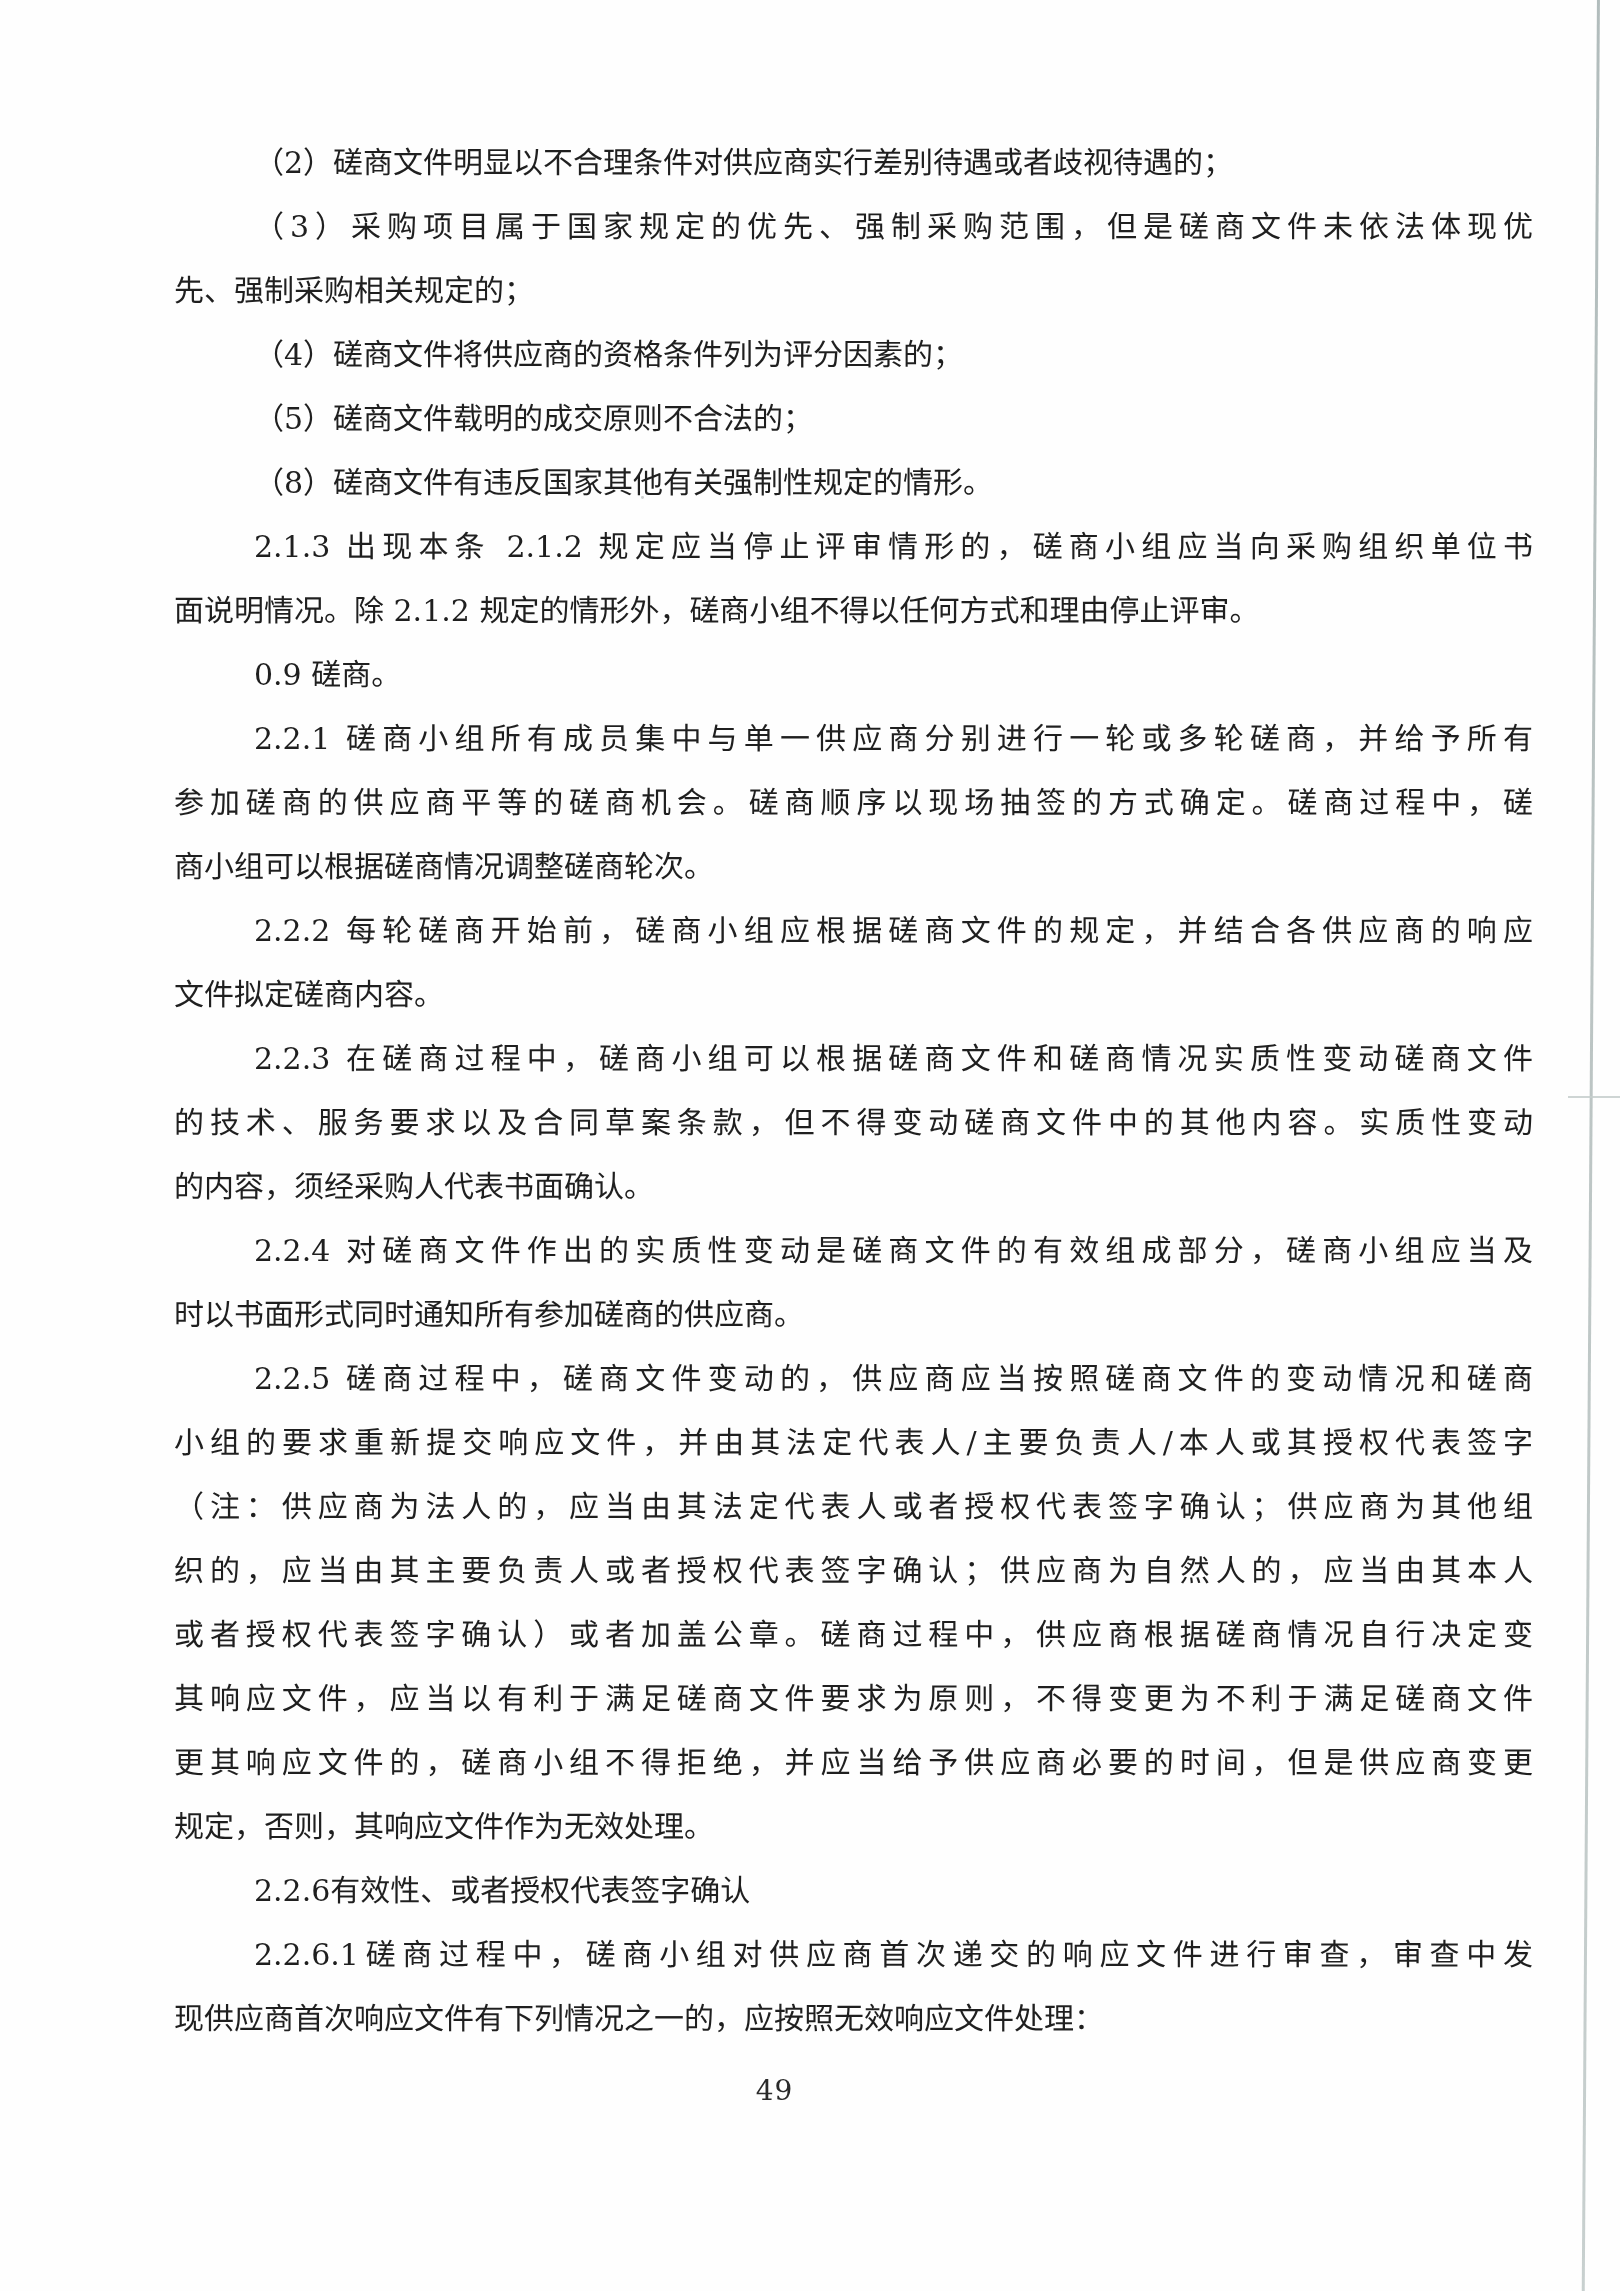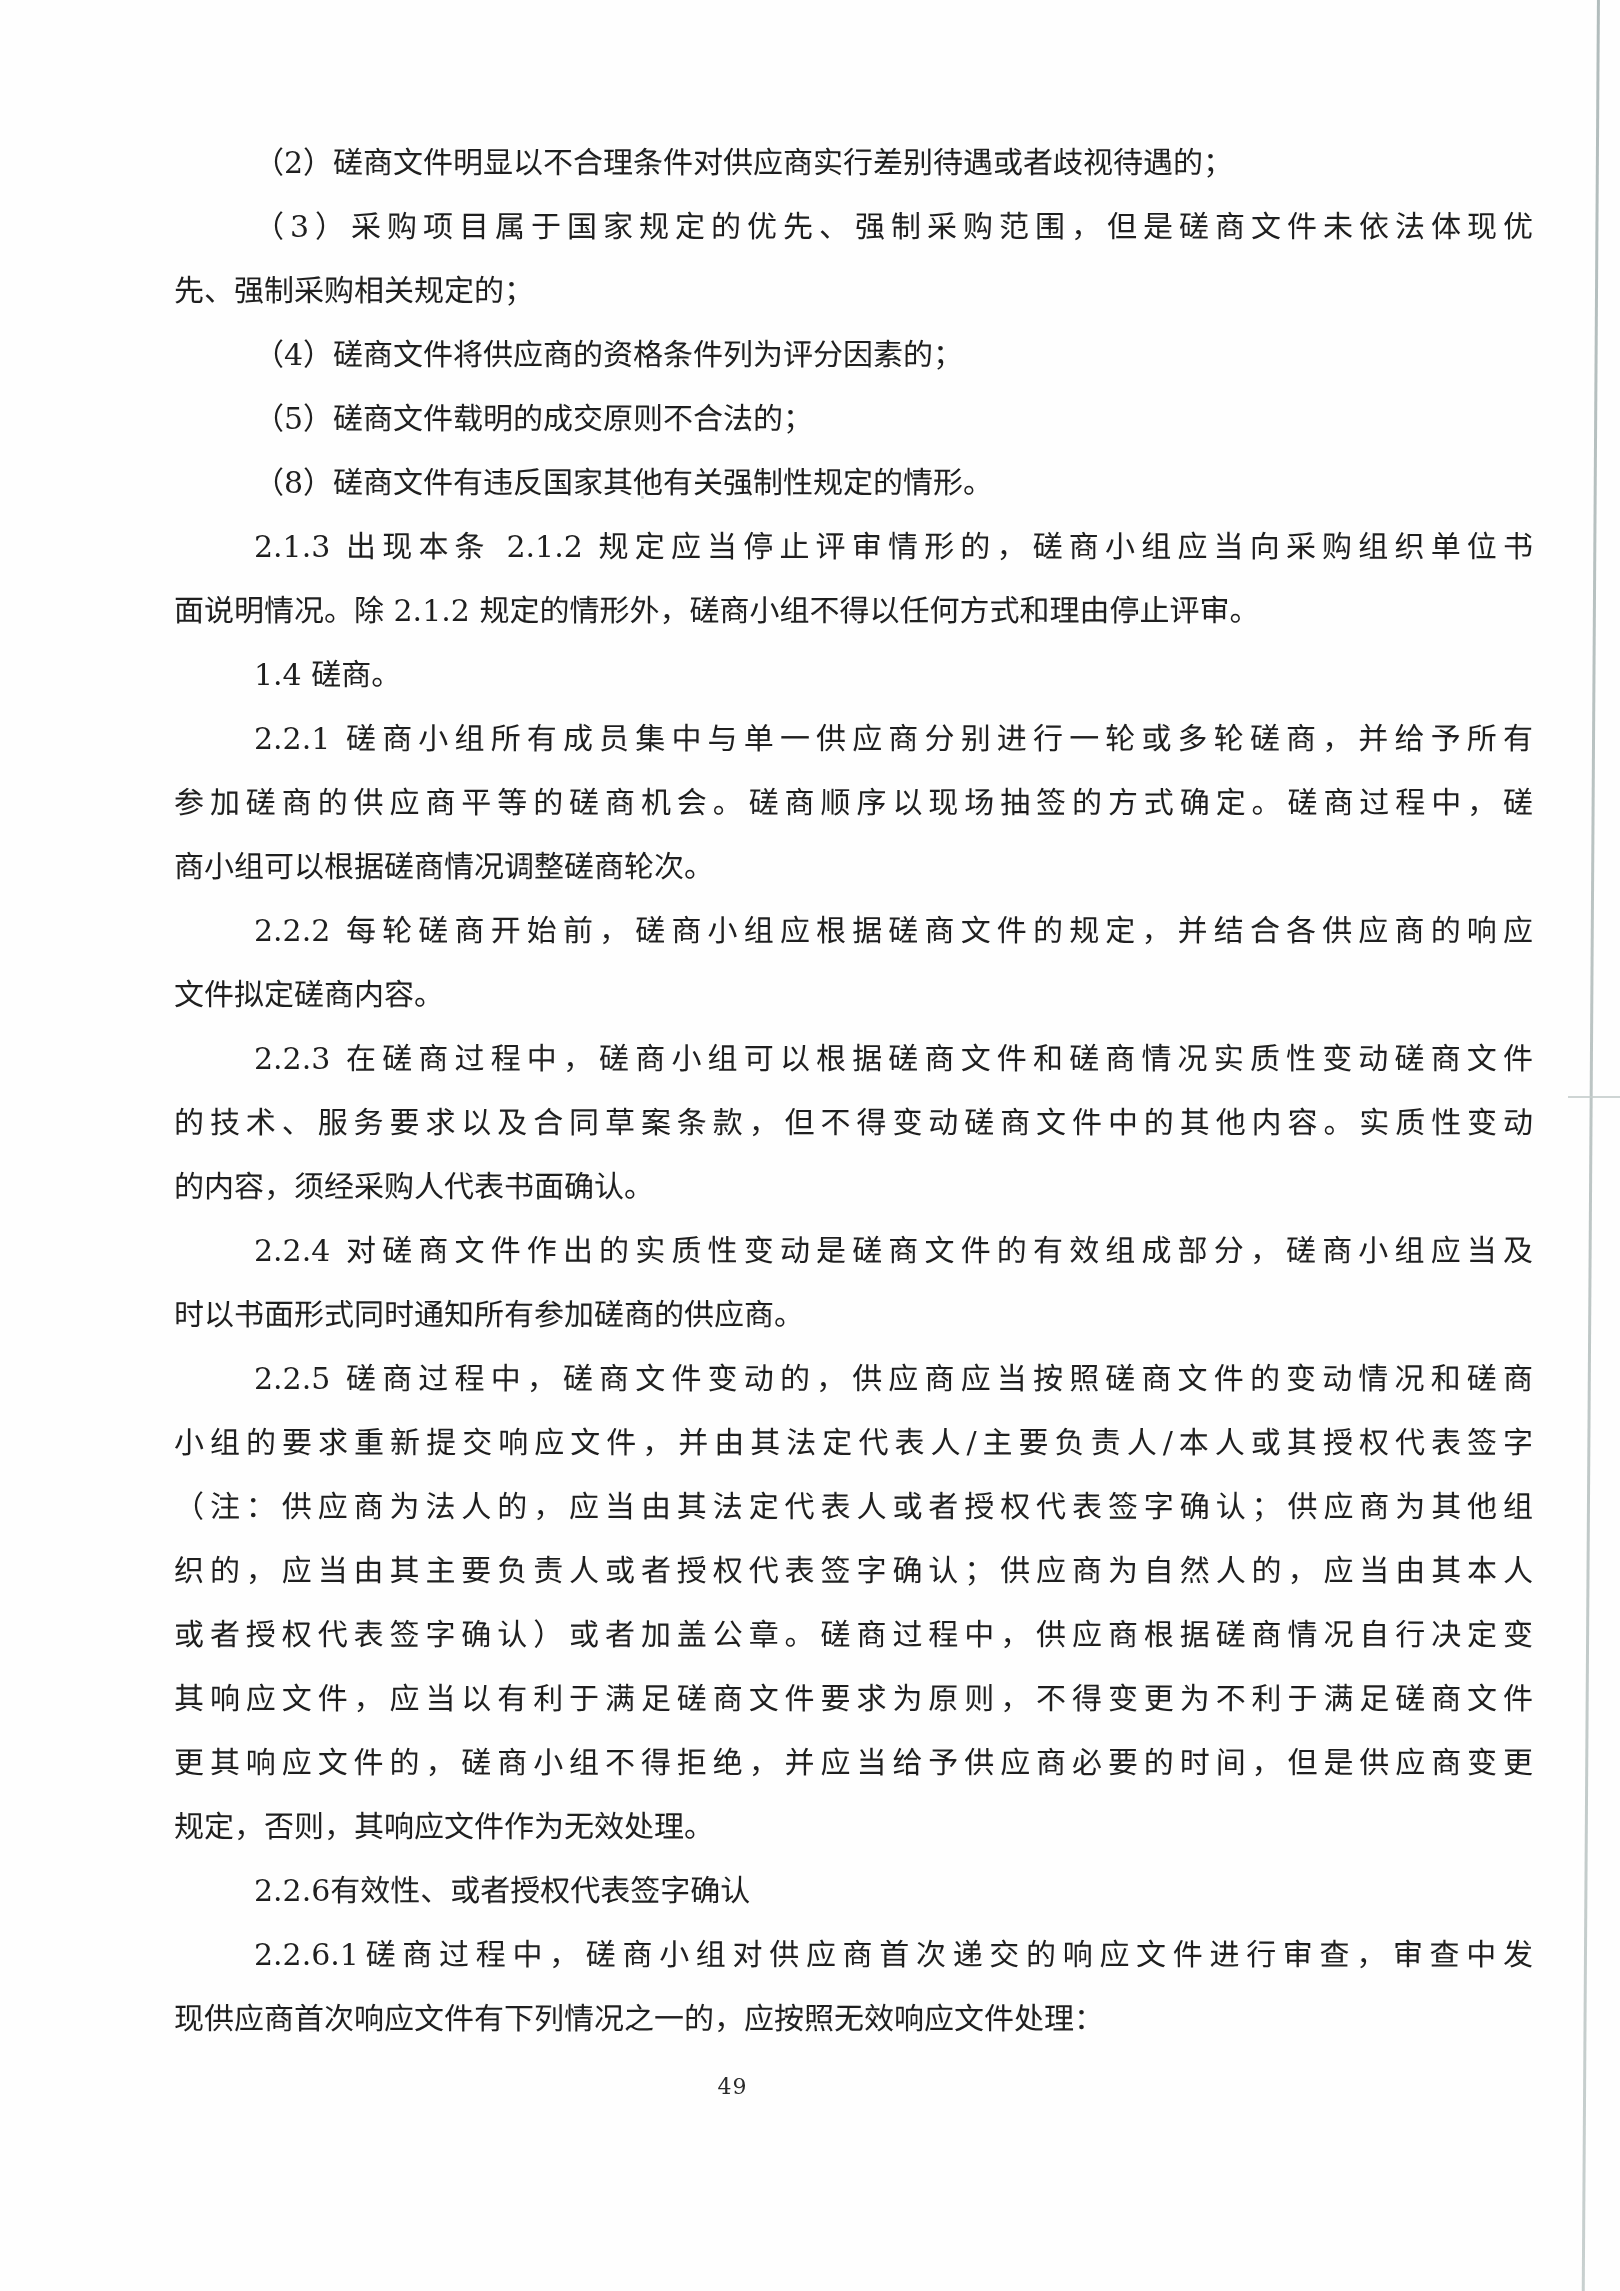"1.4 磋商。" div.tline { text: 1.4 -> 0.9 }
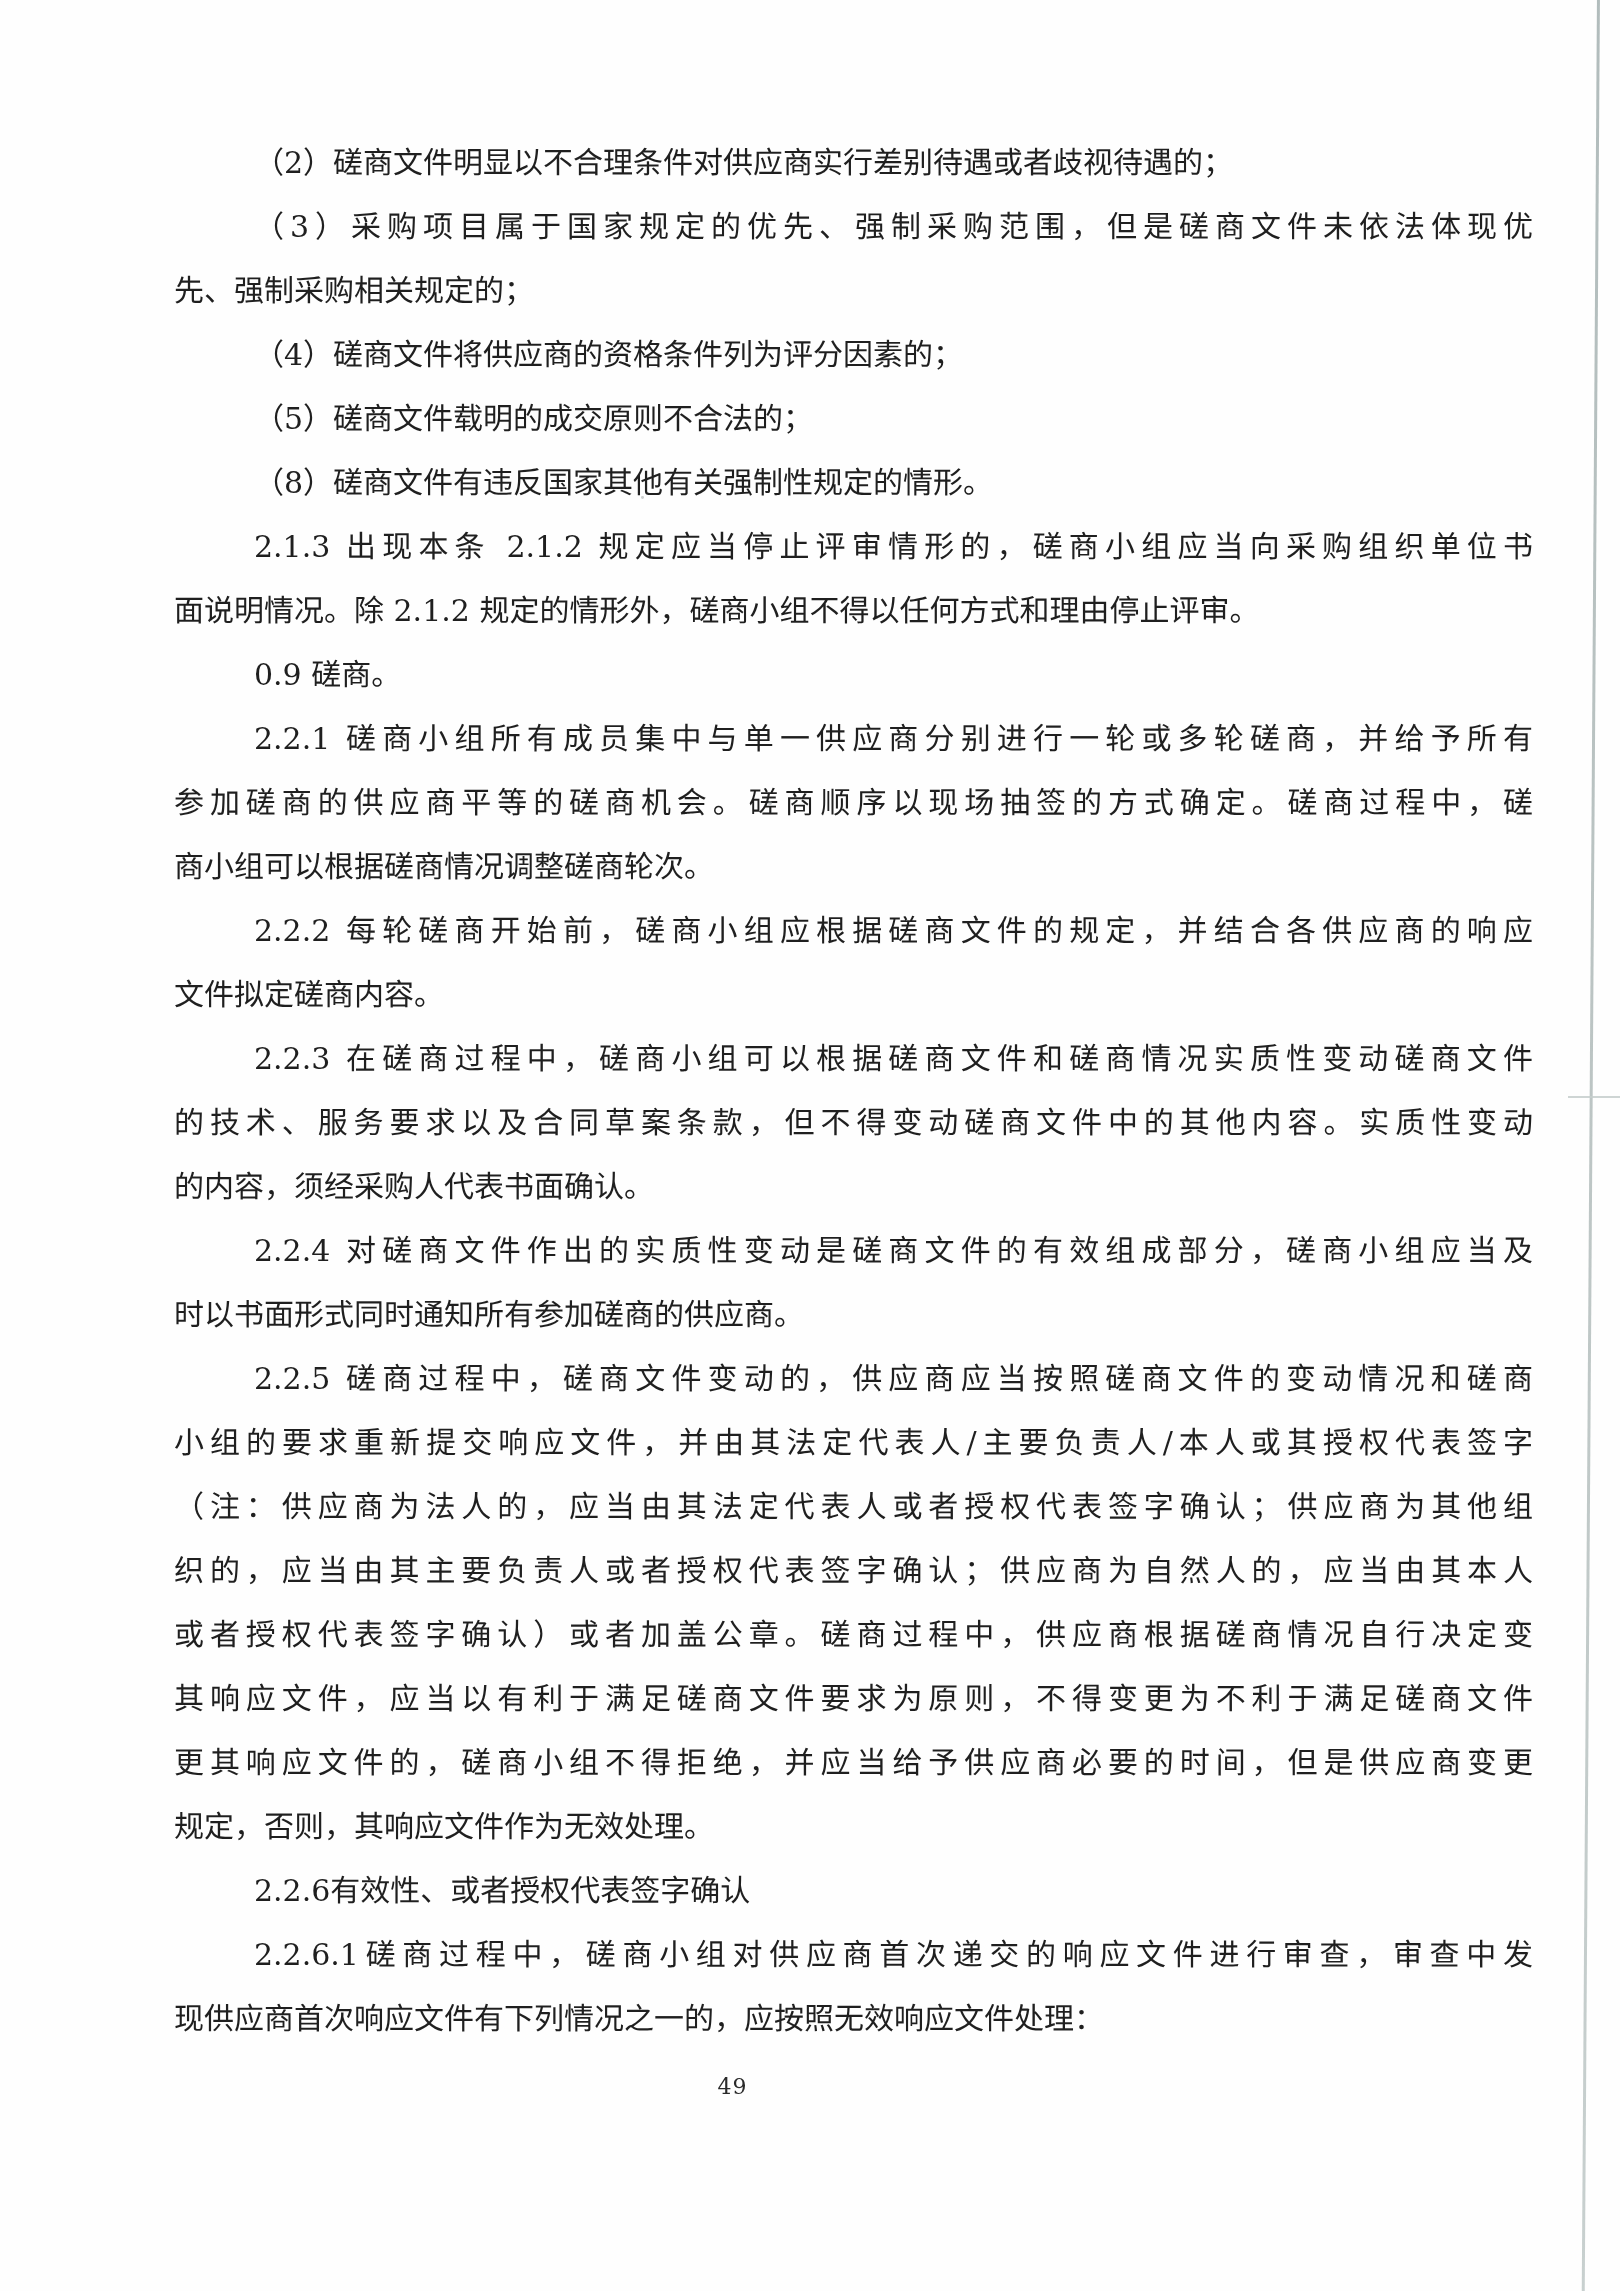"49" .page-number { font-size: 22px -> 28px; left: 703px -> 745px }
